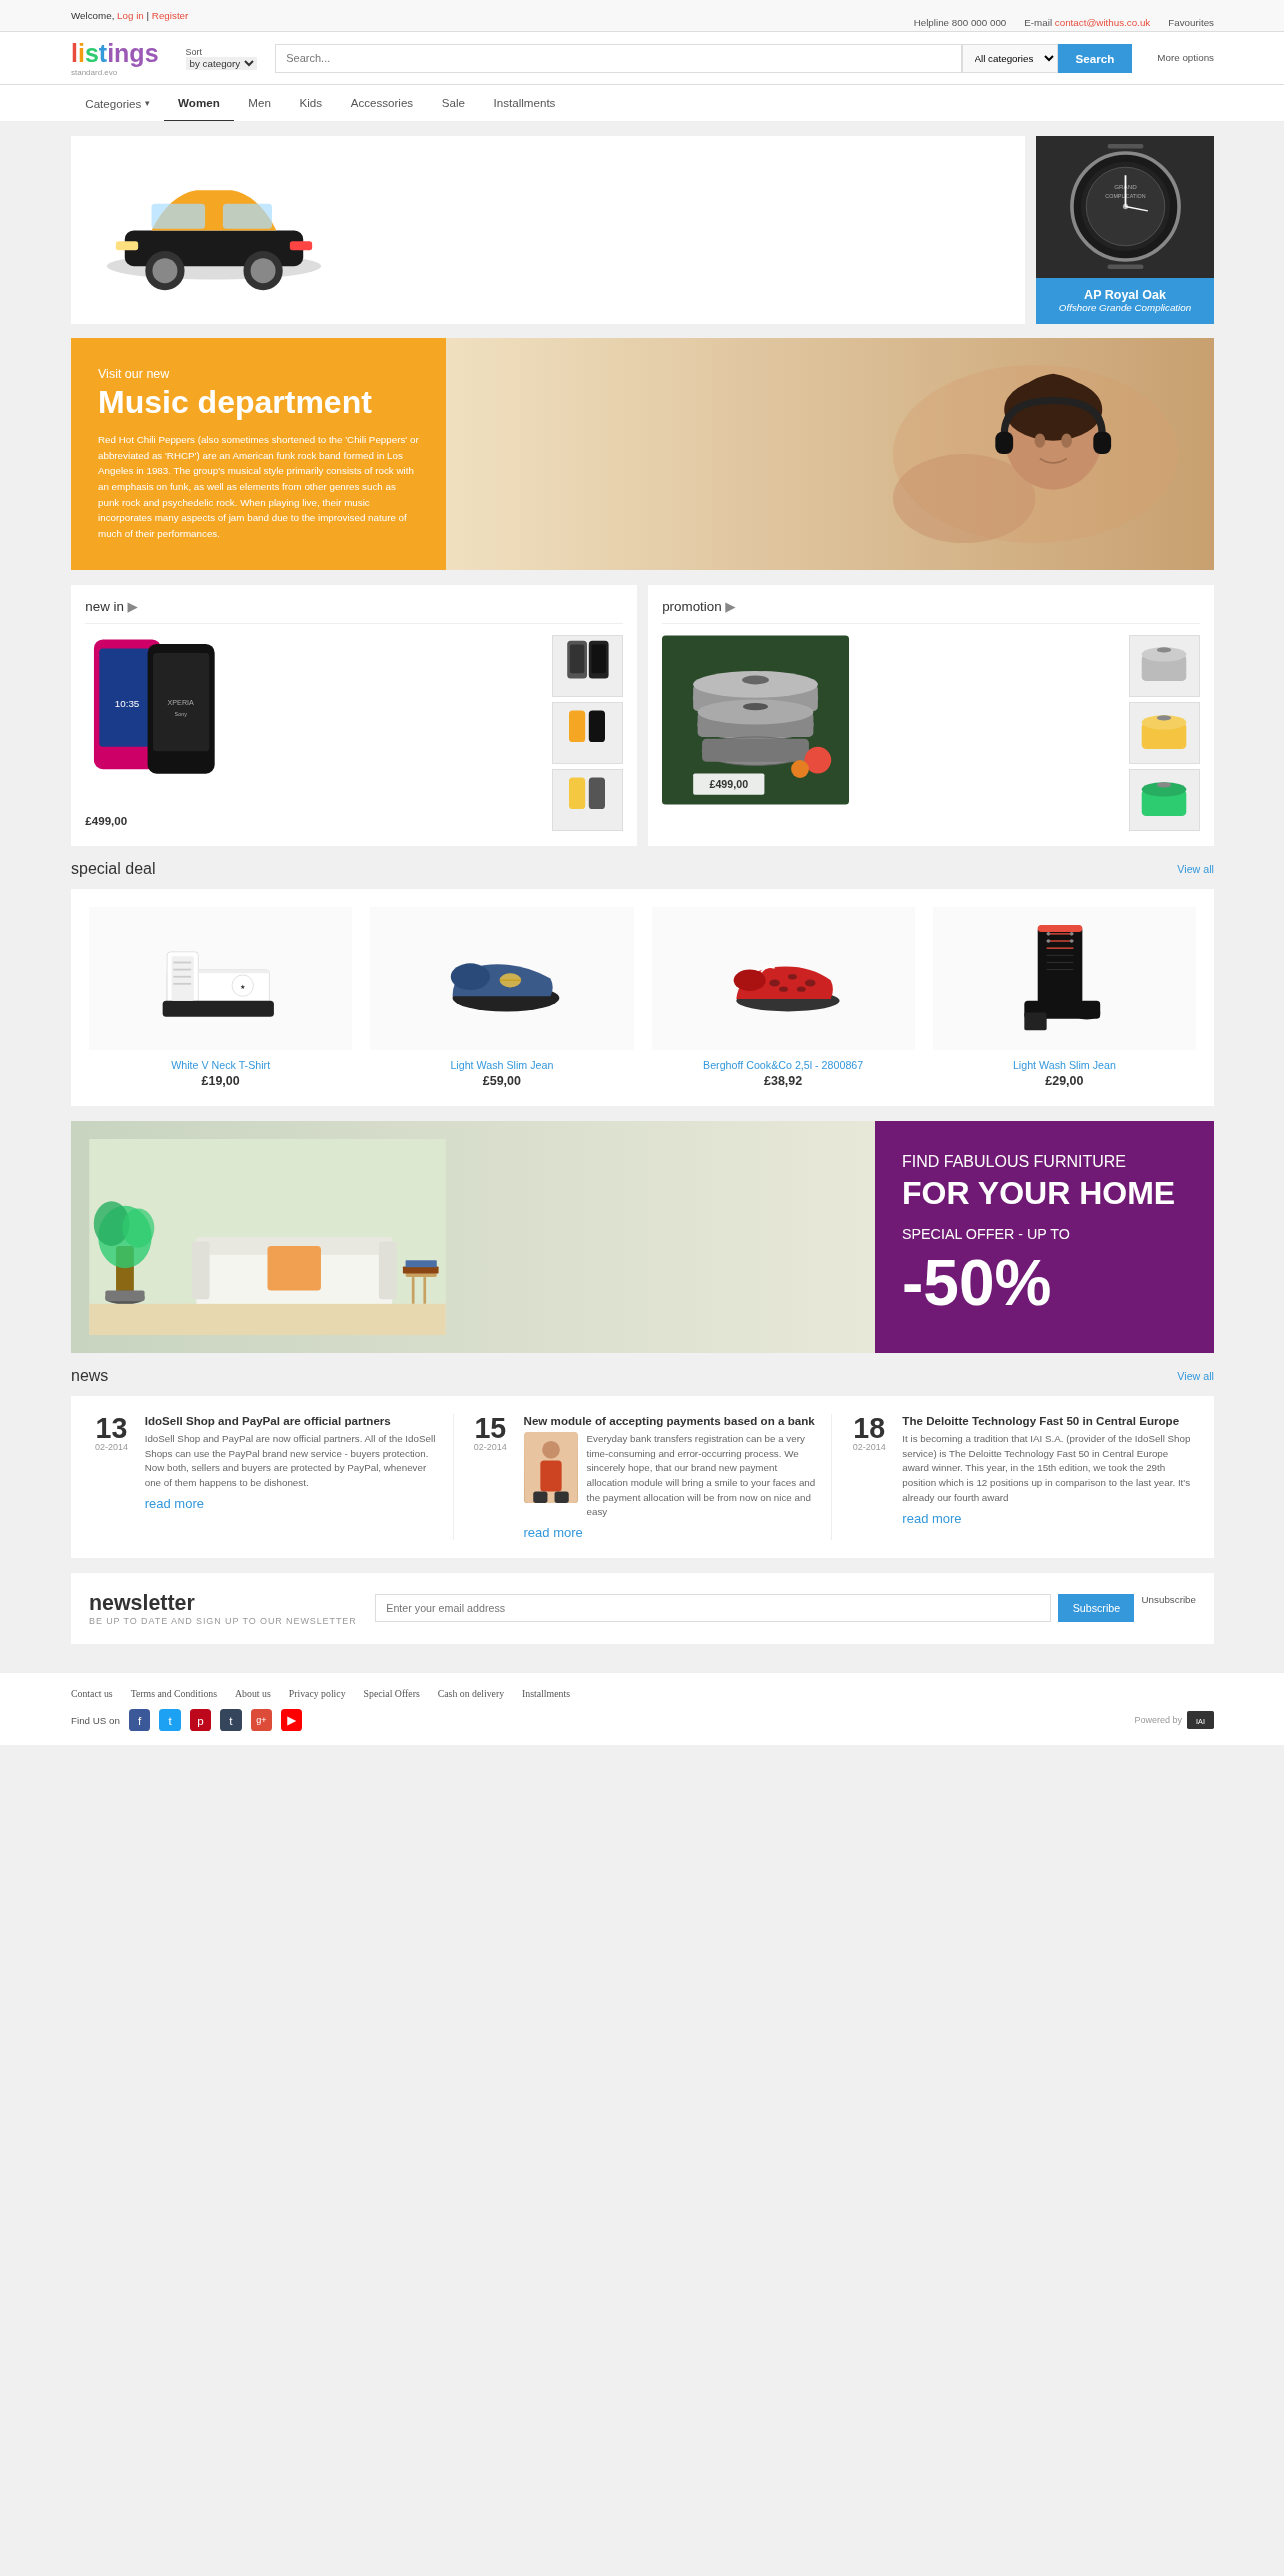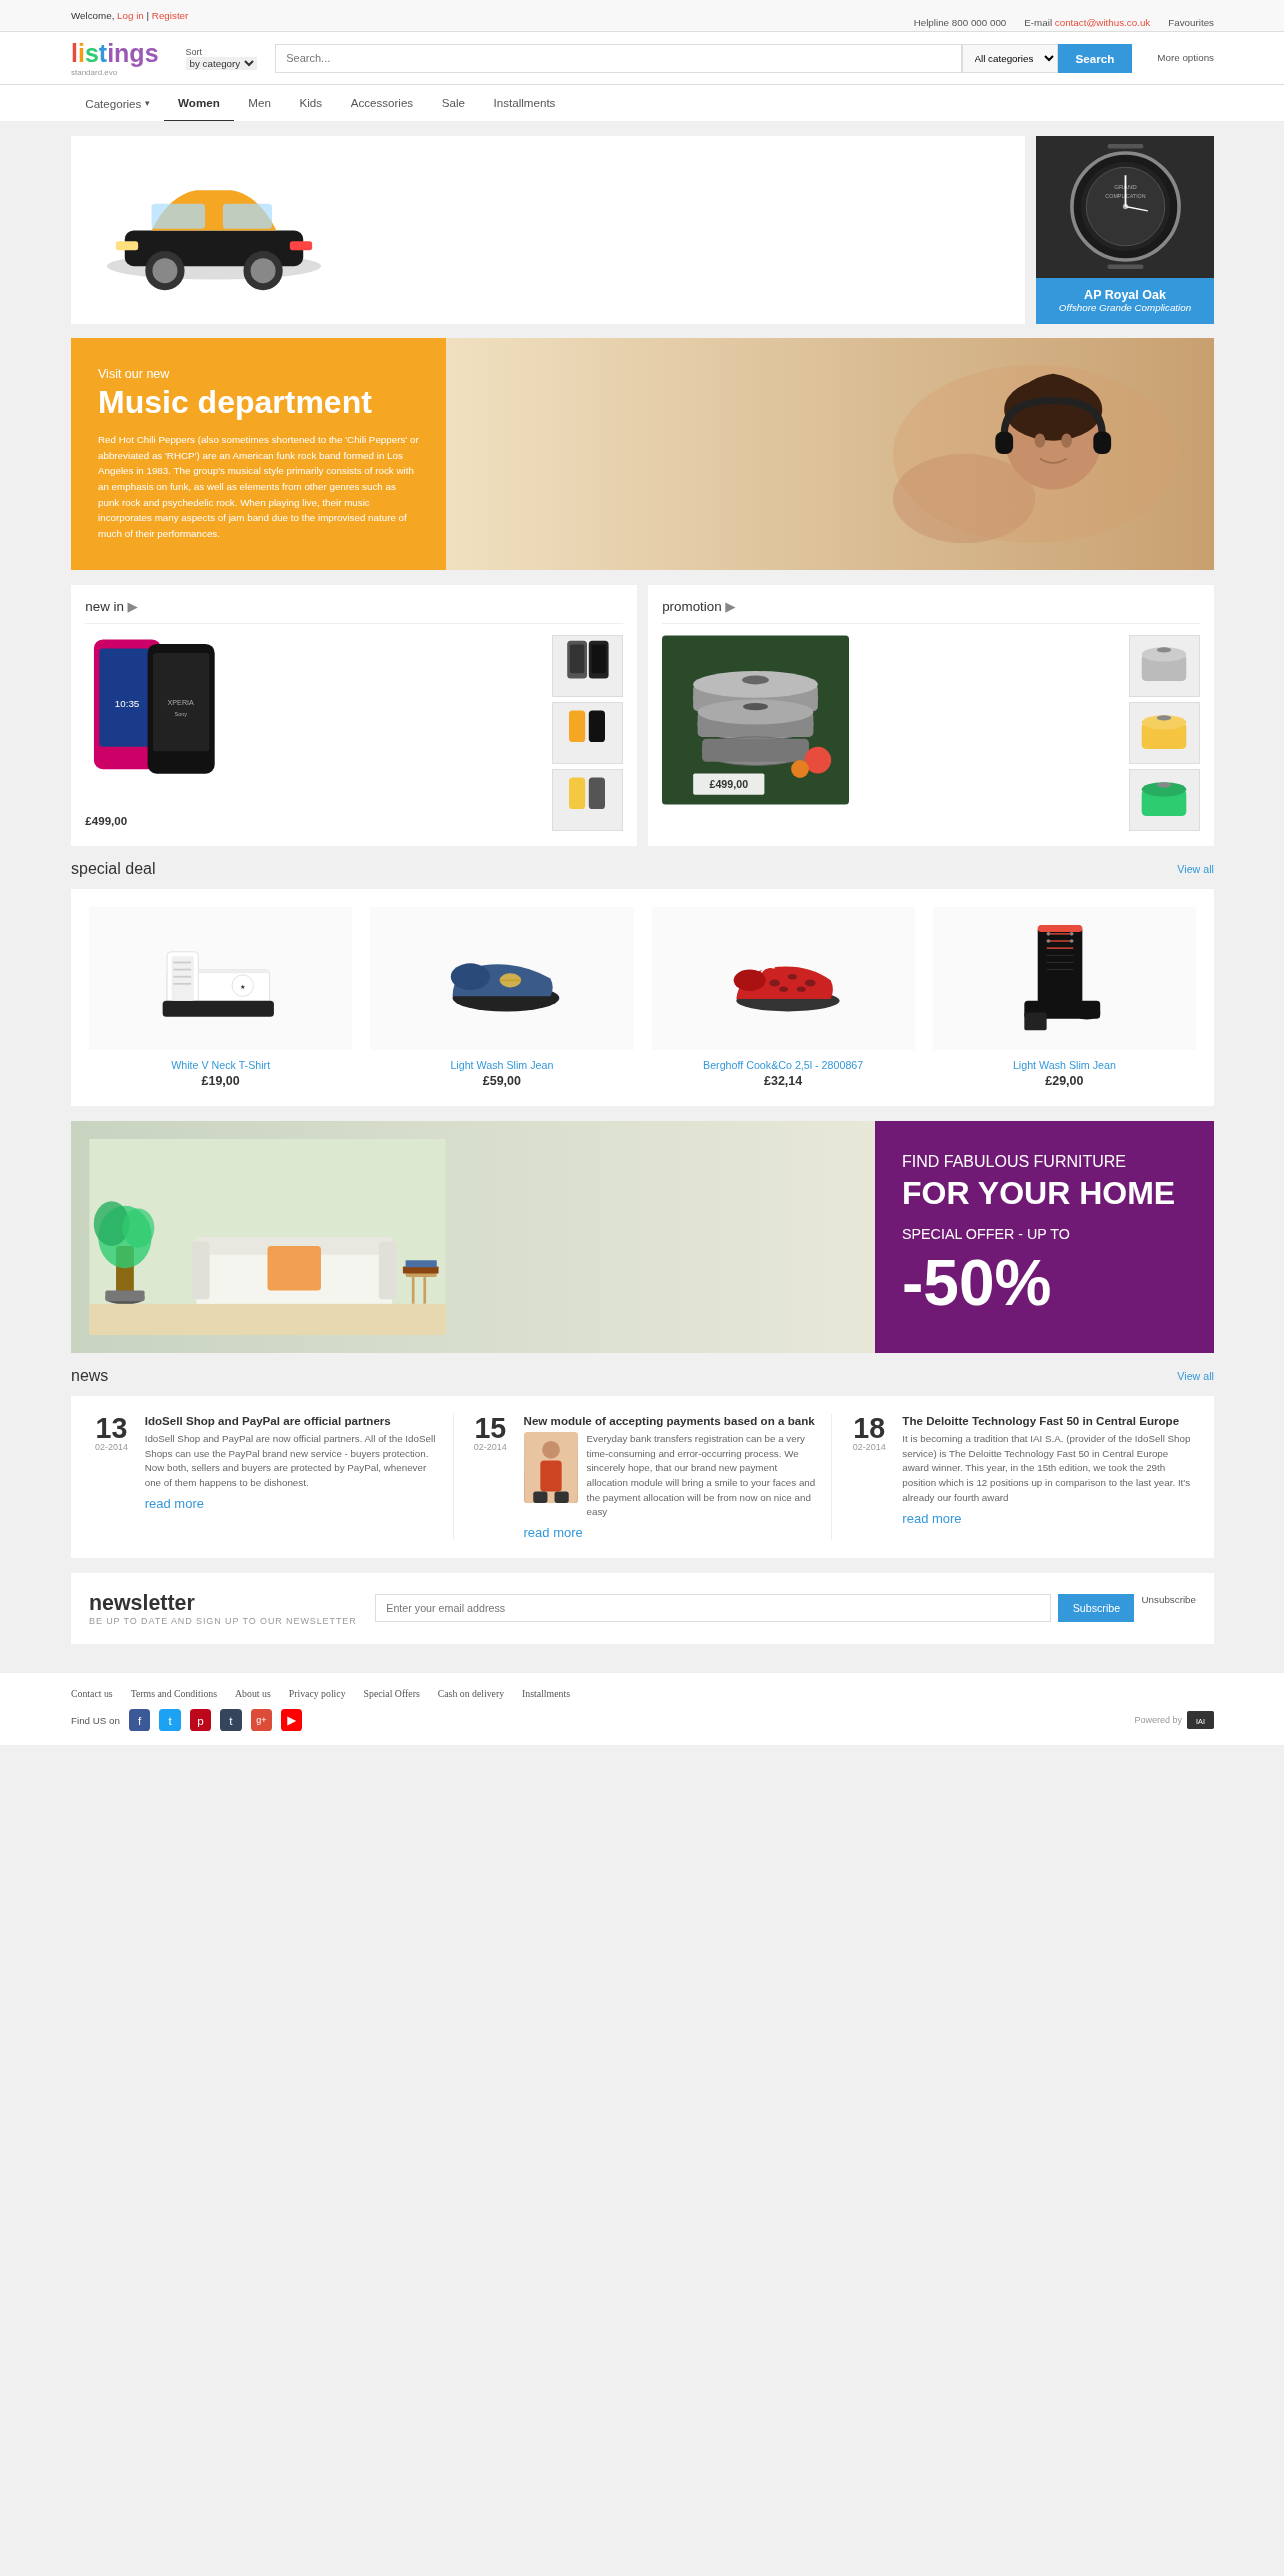"£32,14" div.product-price { text: £32,14 -> £38,92 }
